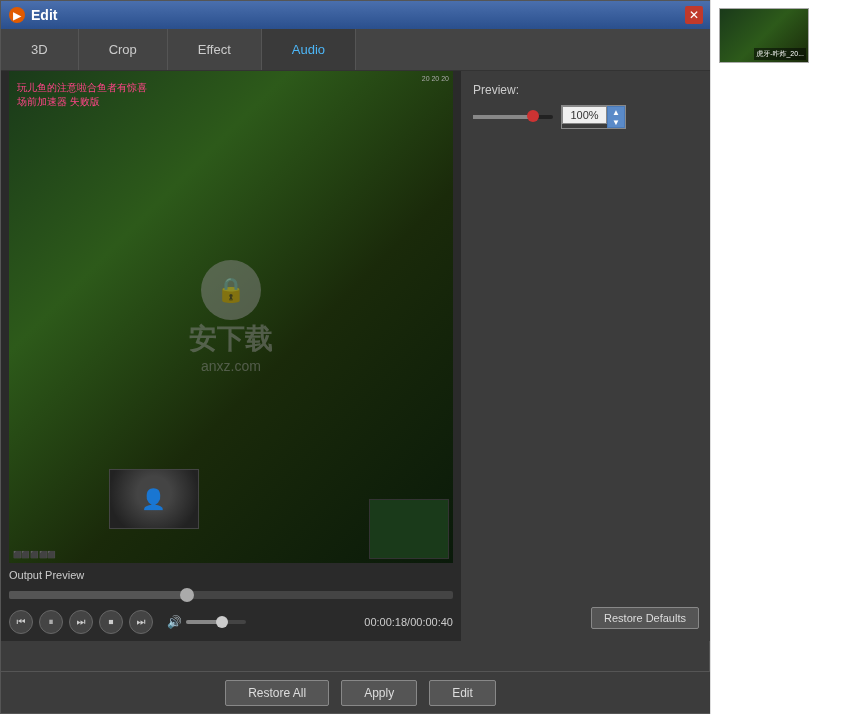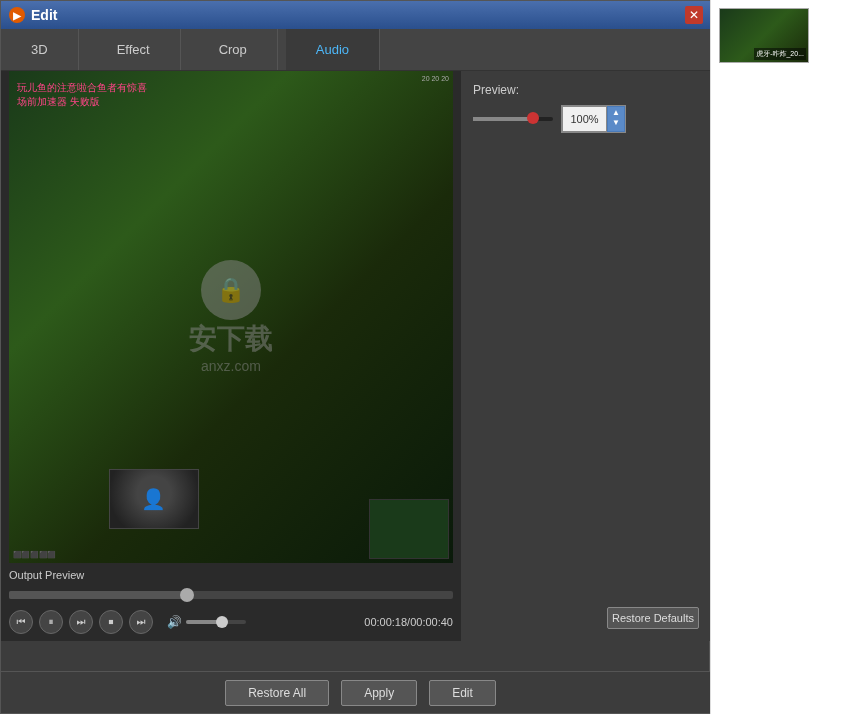"3D" #tabbar { gap: 8px -> none }
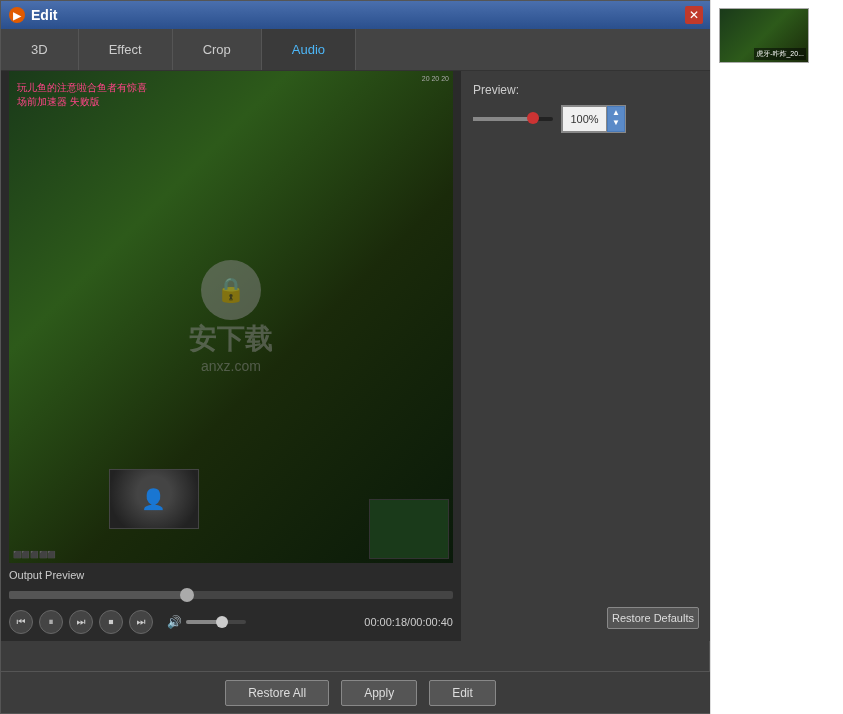"Effect" div.tab { order: before "Crop" -> after "Crop" }
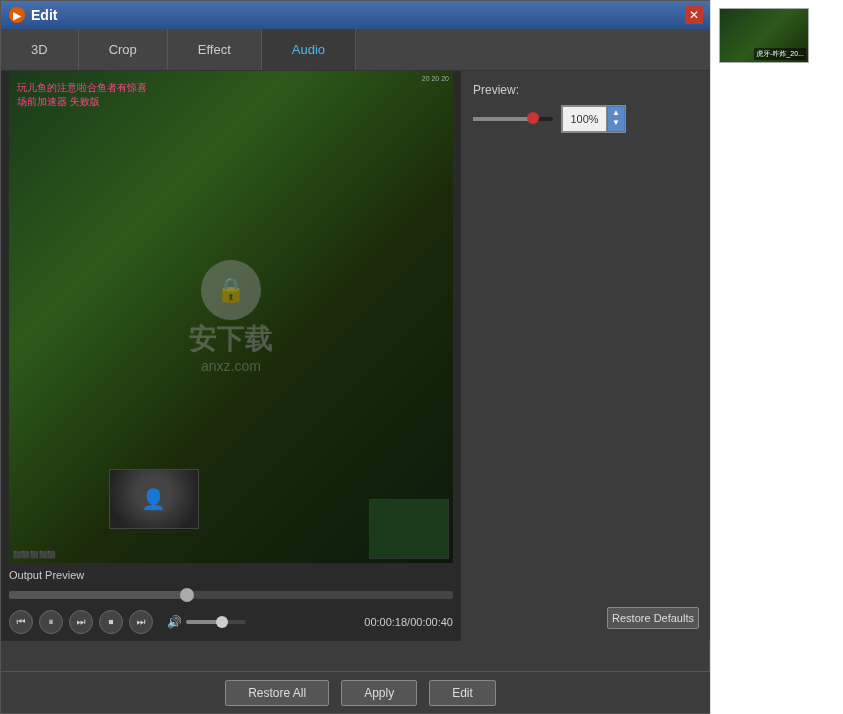"100%" .spinner-input { height: 26px -> 18px }
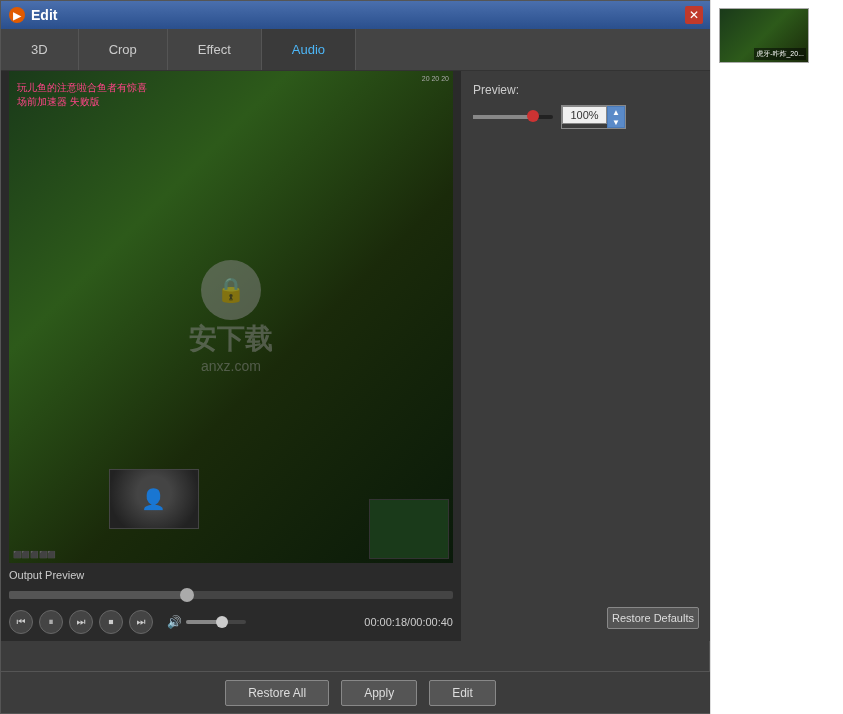"Restore Defaults" #restore-defaults-btn { padding: 4px 4px -> 4px 12px }
